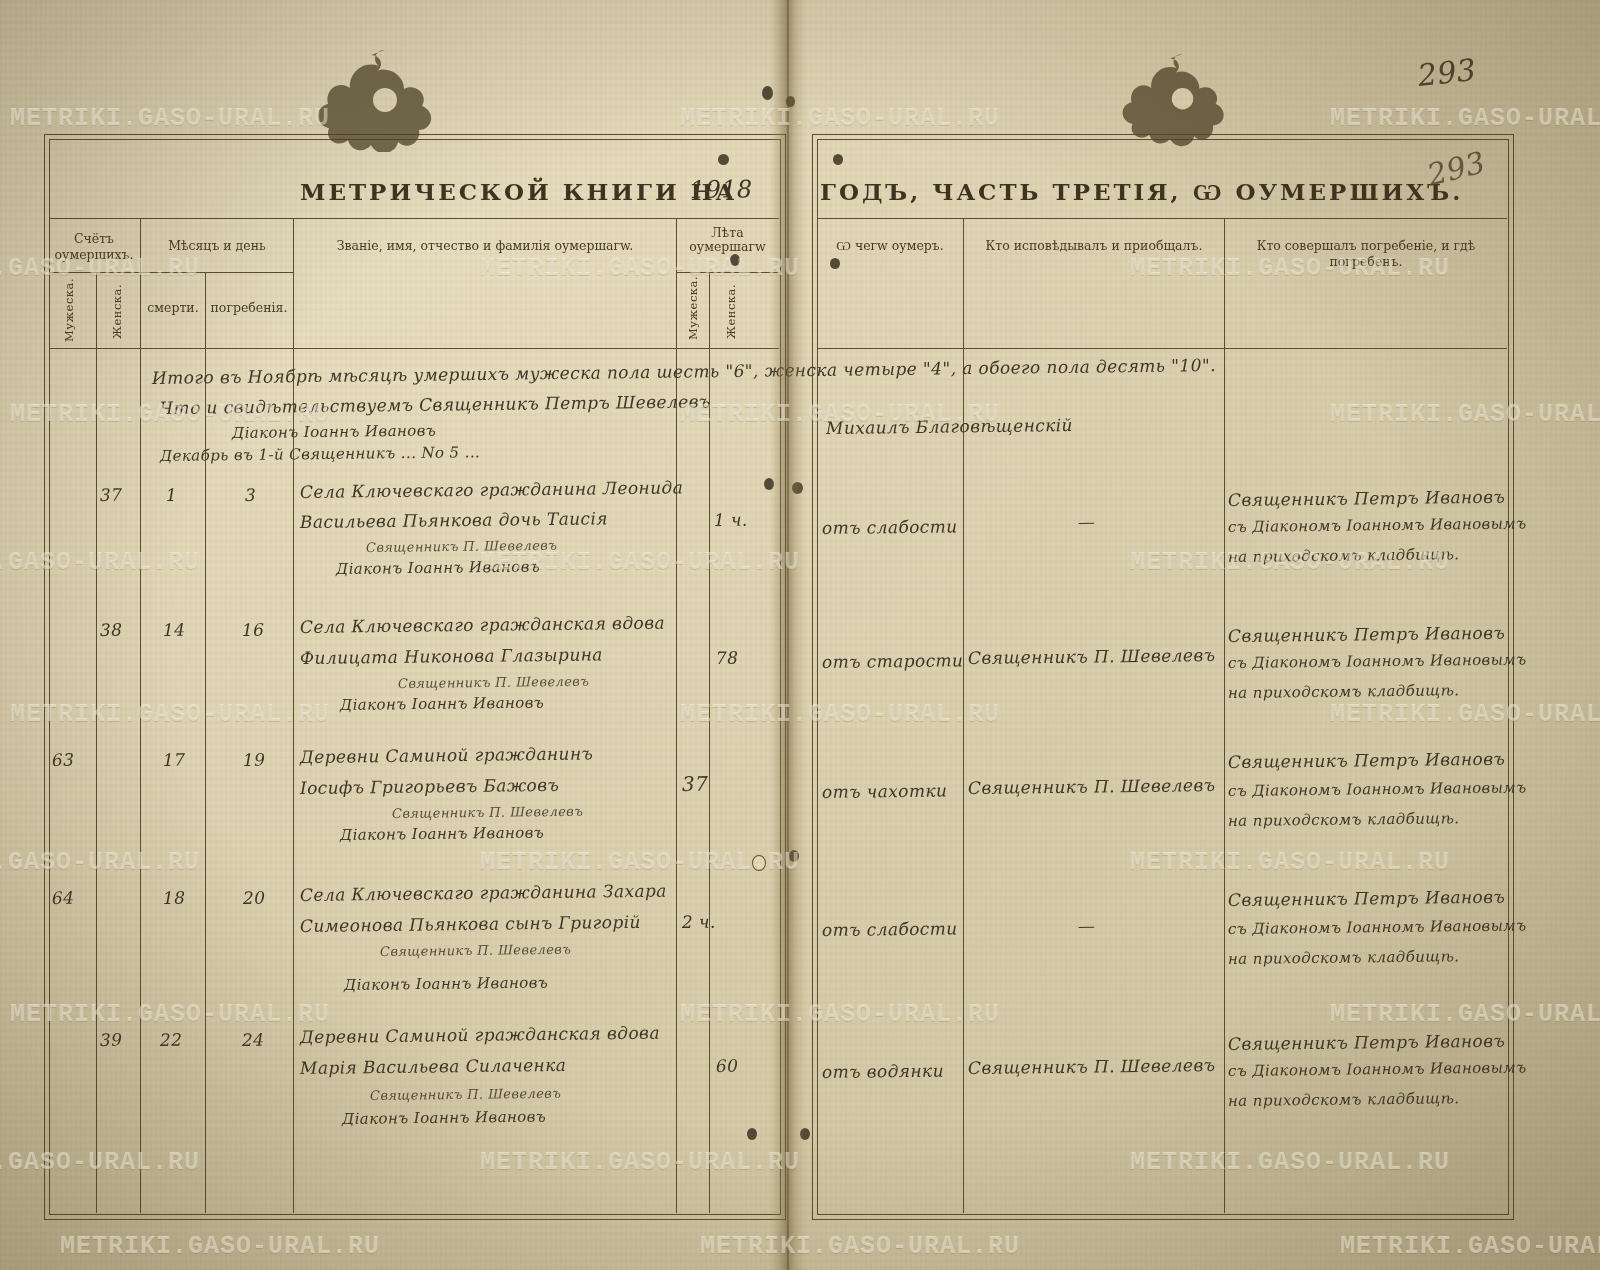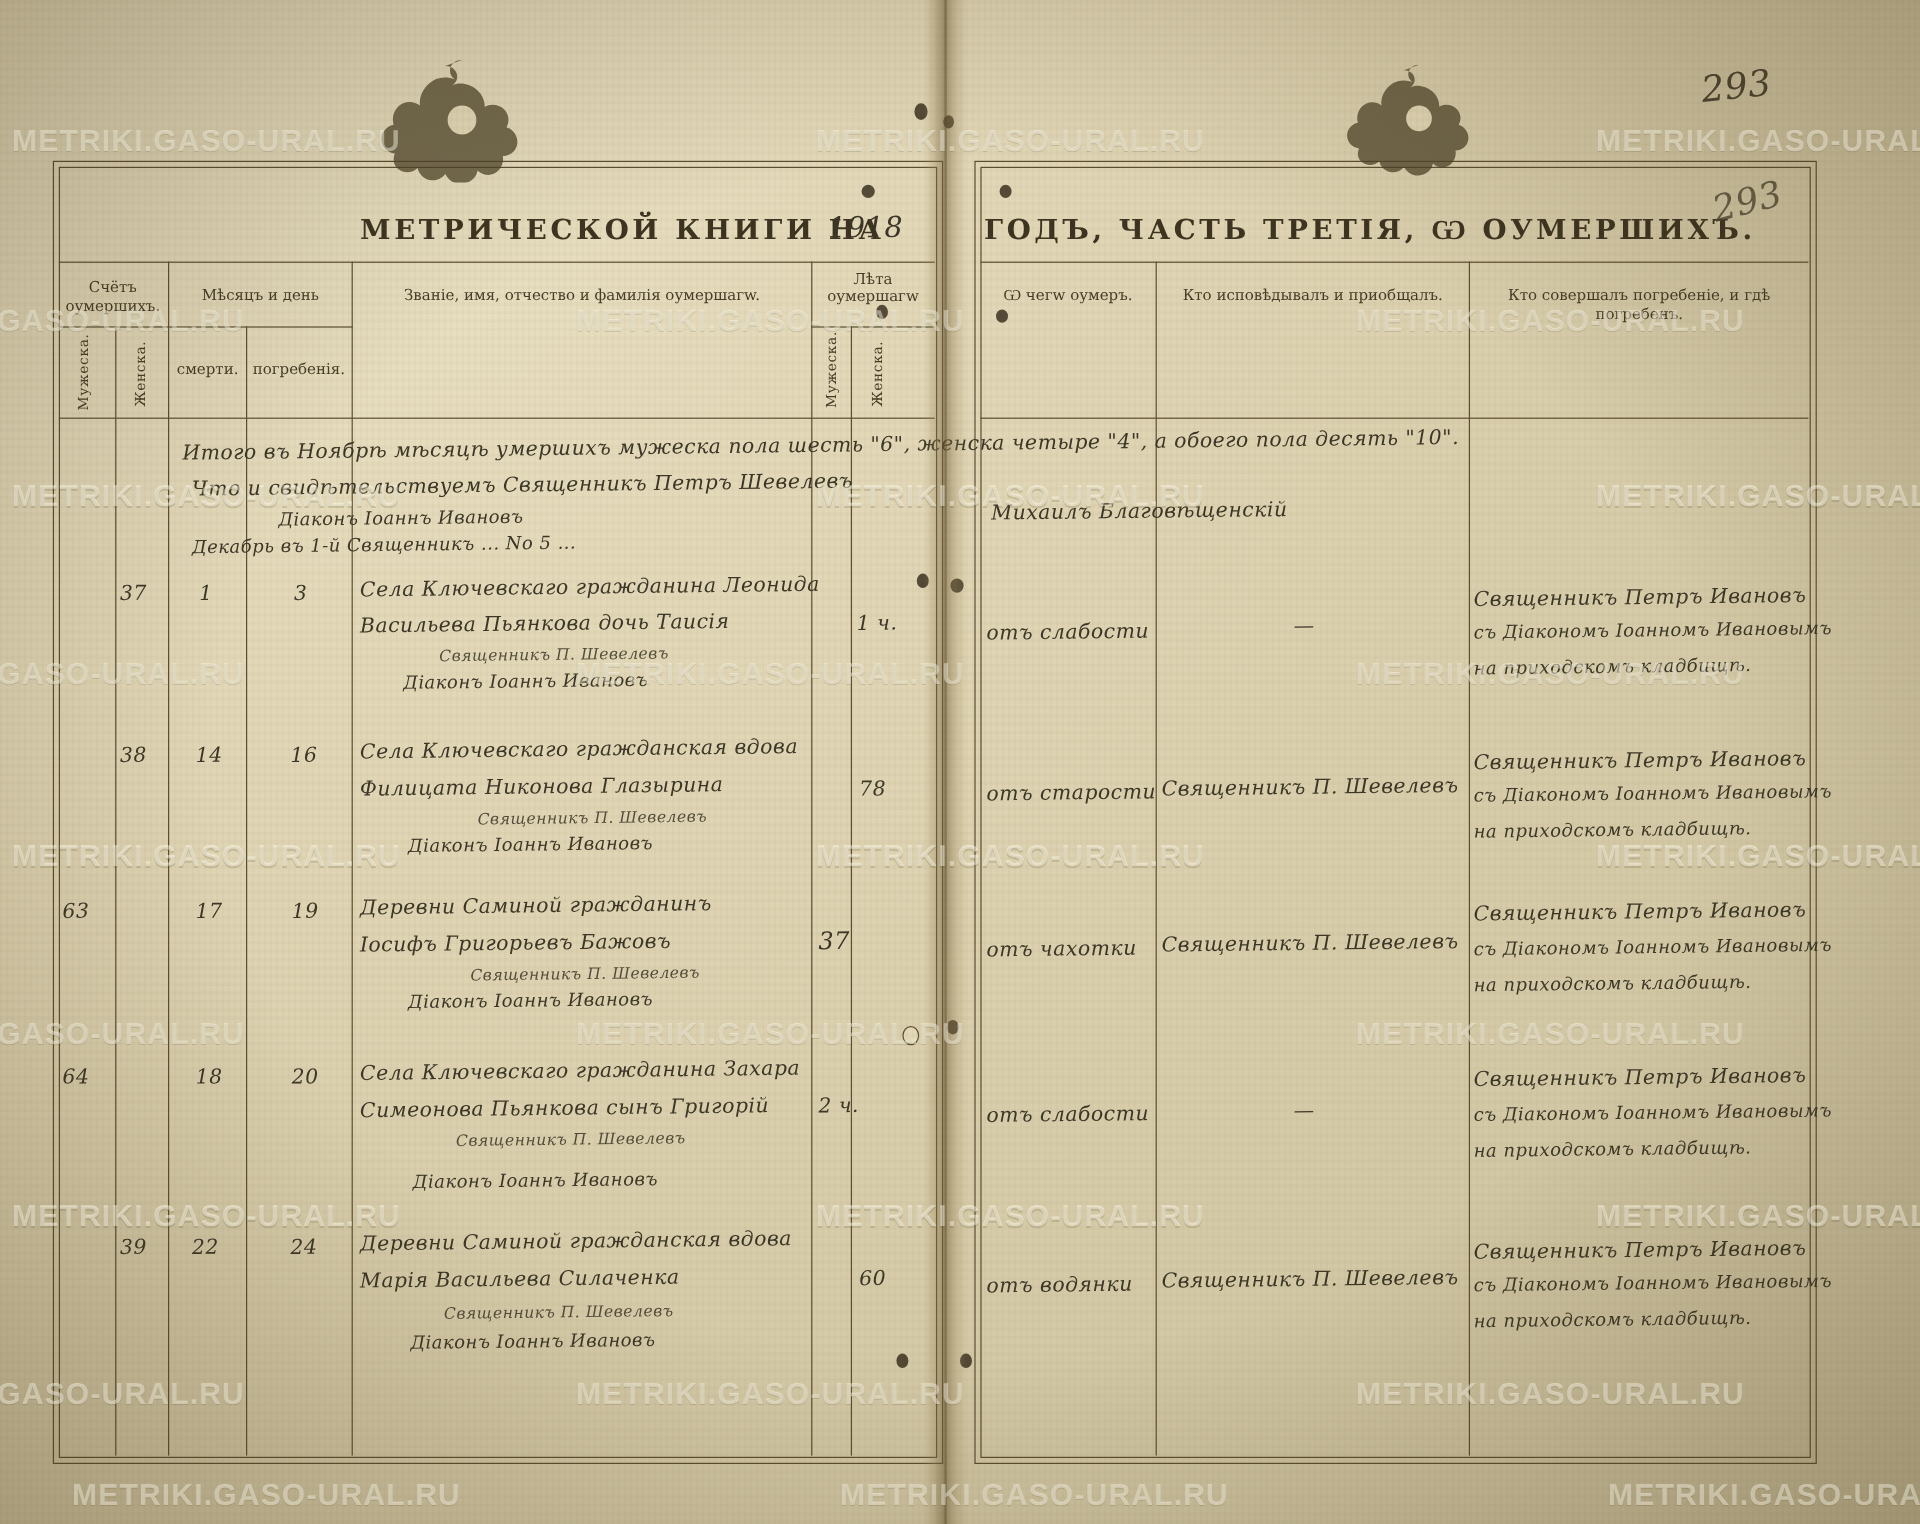"METRIKI.GASO-URAL.RU" .wm { font-family: Liberation Sans, sans-serif -> Liberation Mono, monospace }
